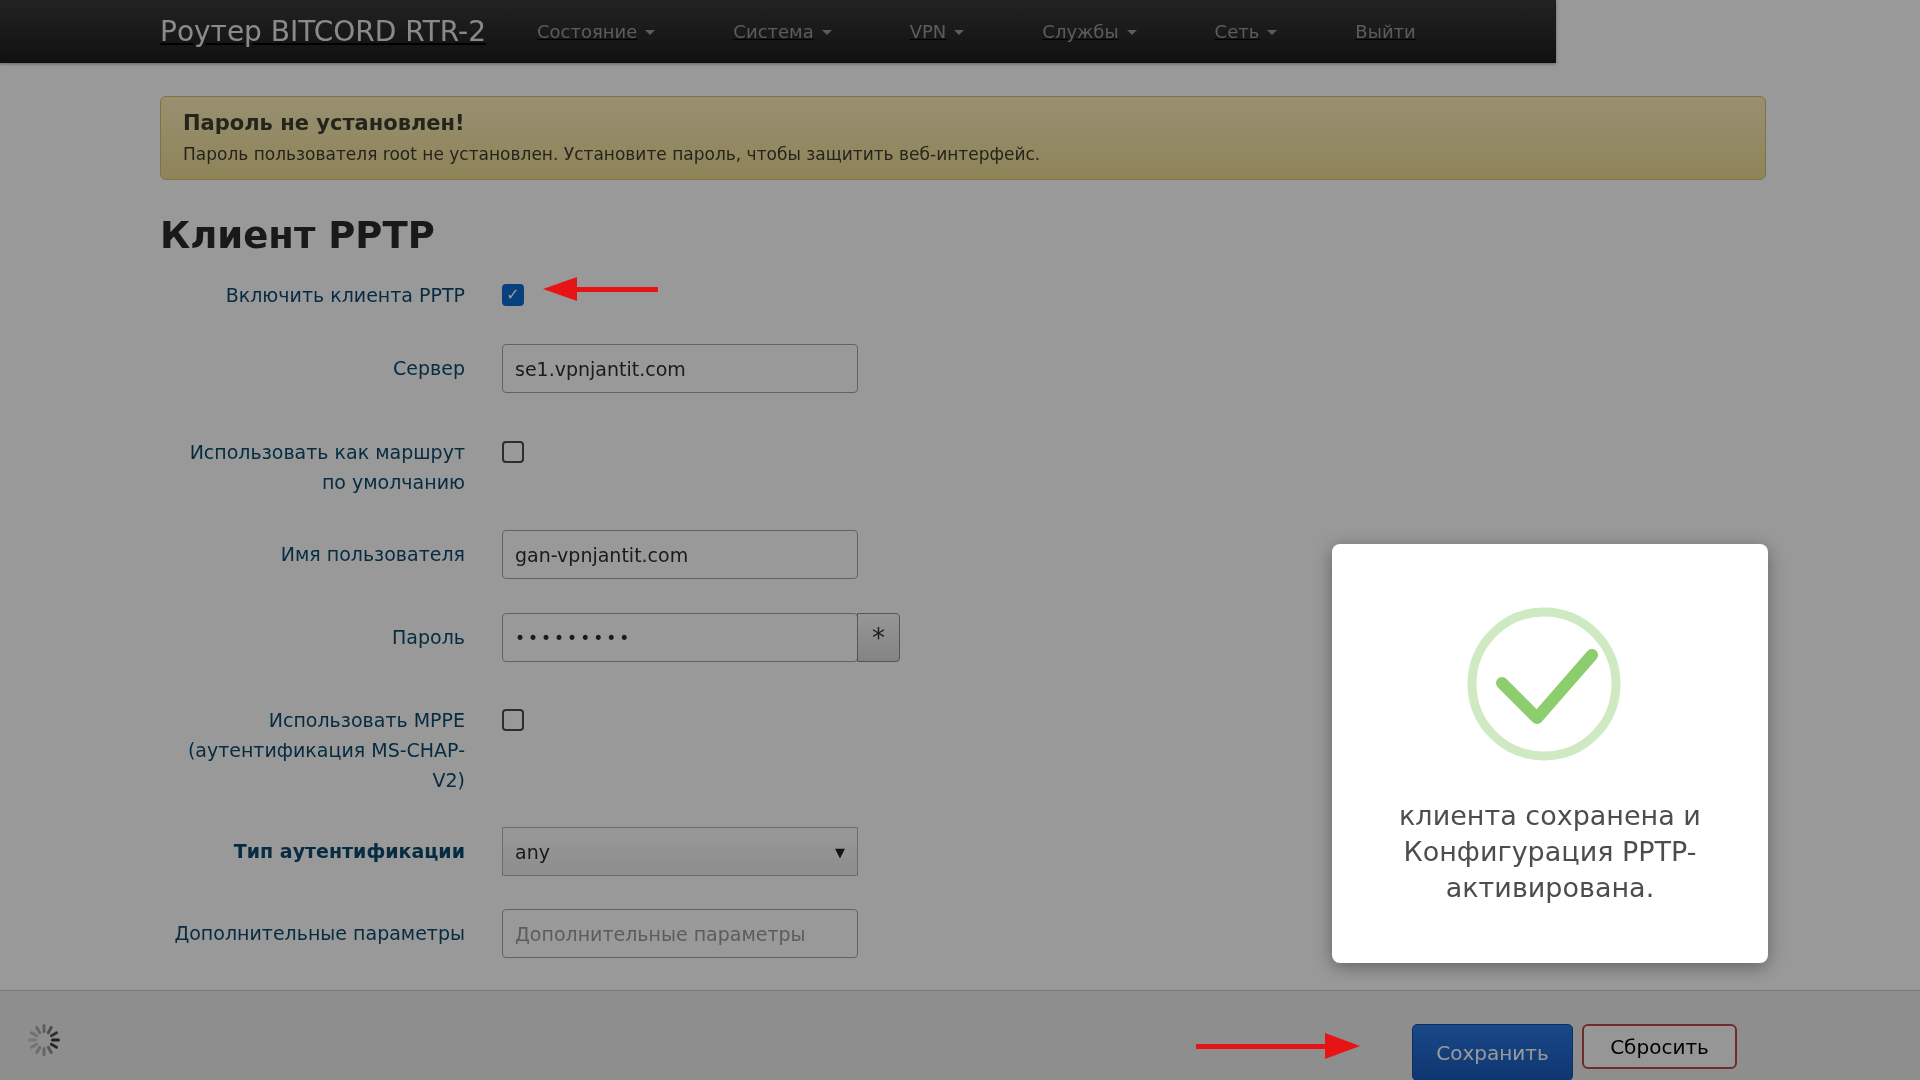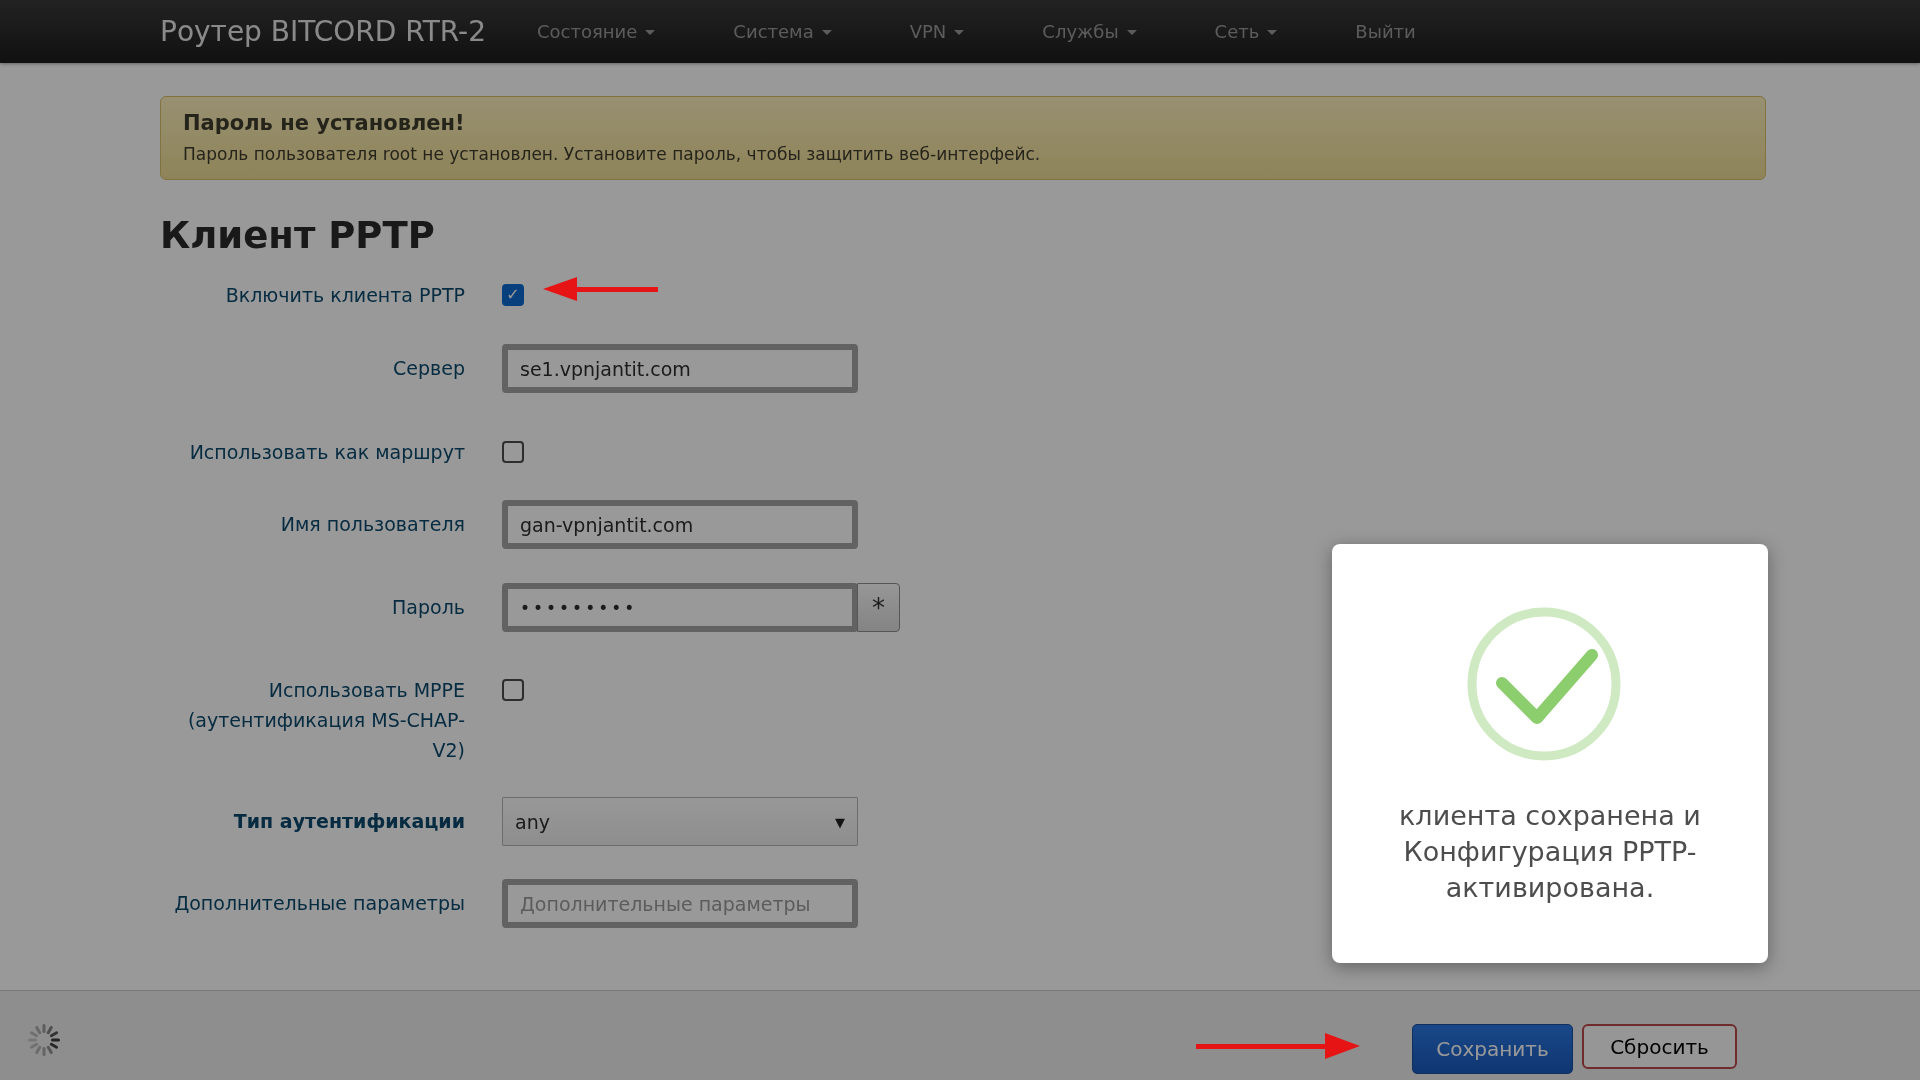"Роутер BITCORD RTR-2" .navbar { text-decoration: none -> underline; width: 1920px -> 1556px }
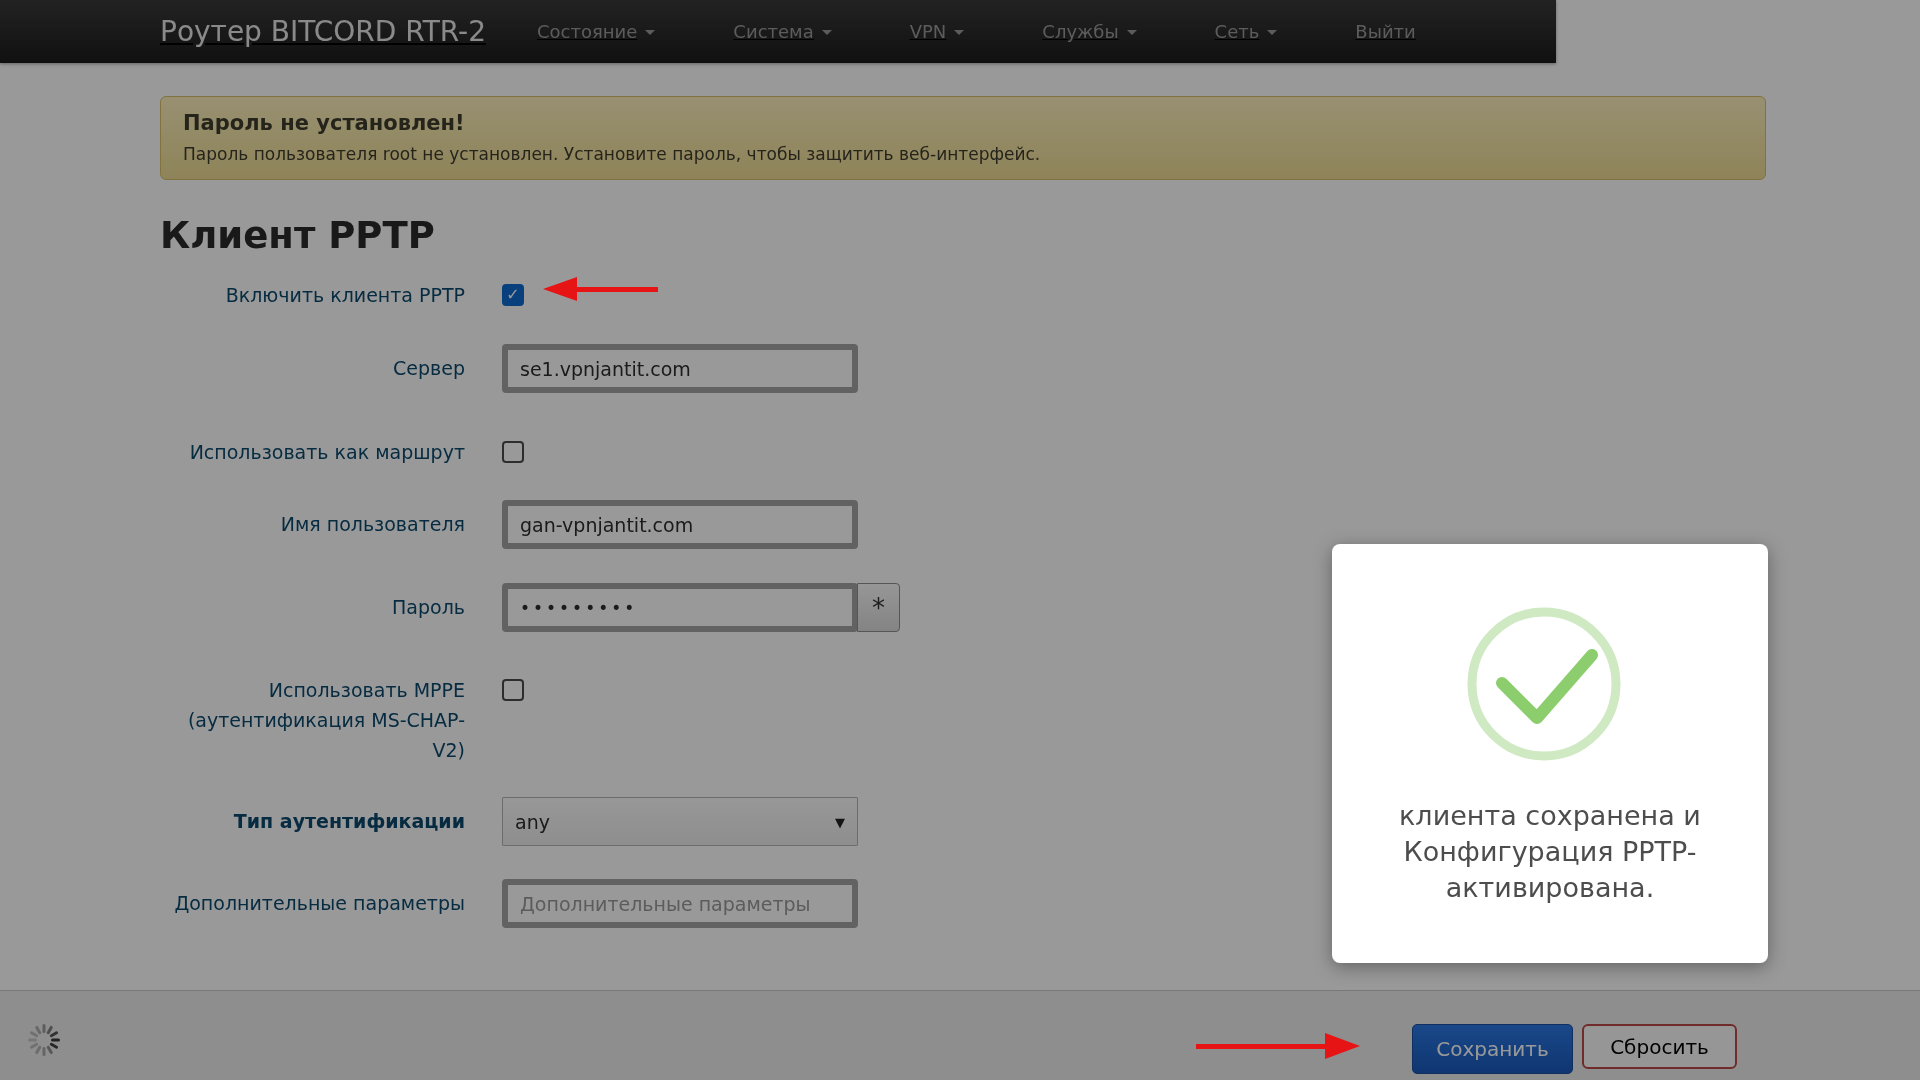"se1.vpnjantit.com" .text-input { border: 6px solid #a3a3a3 -> 1px solid #a3a3a3 }
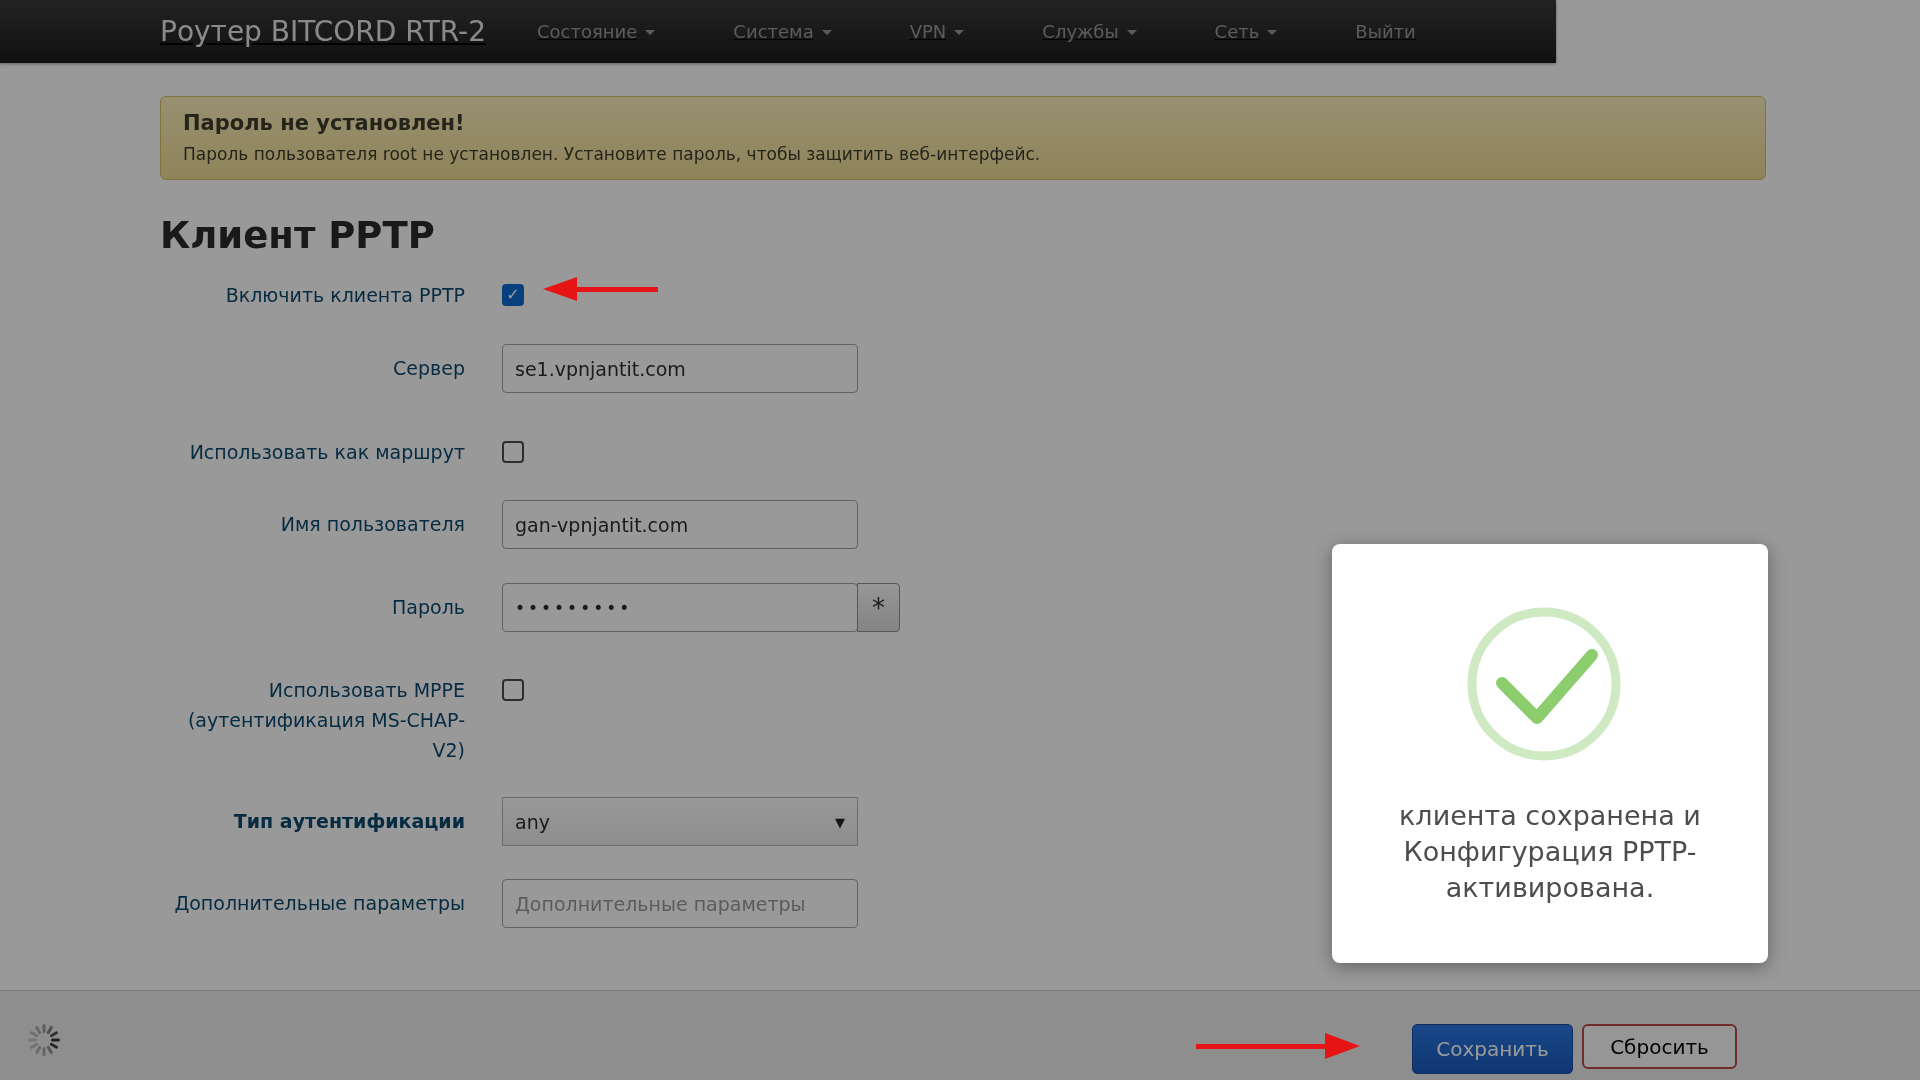"по умолчанию" div { html: none -> <div>по умолчанию</div> }
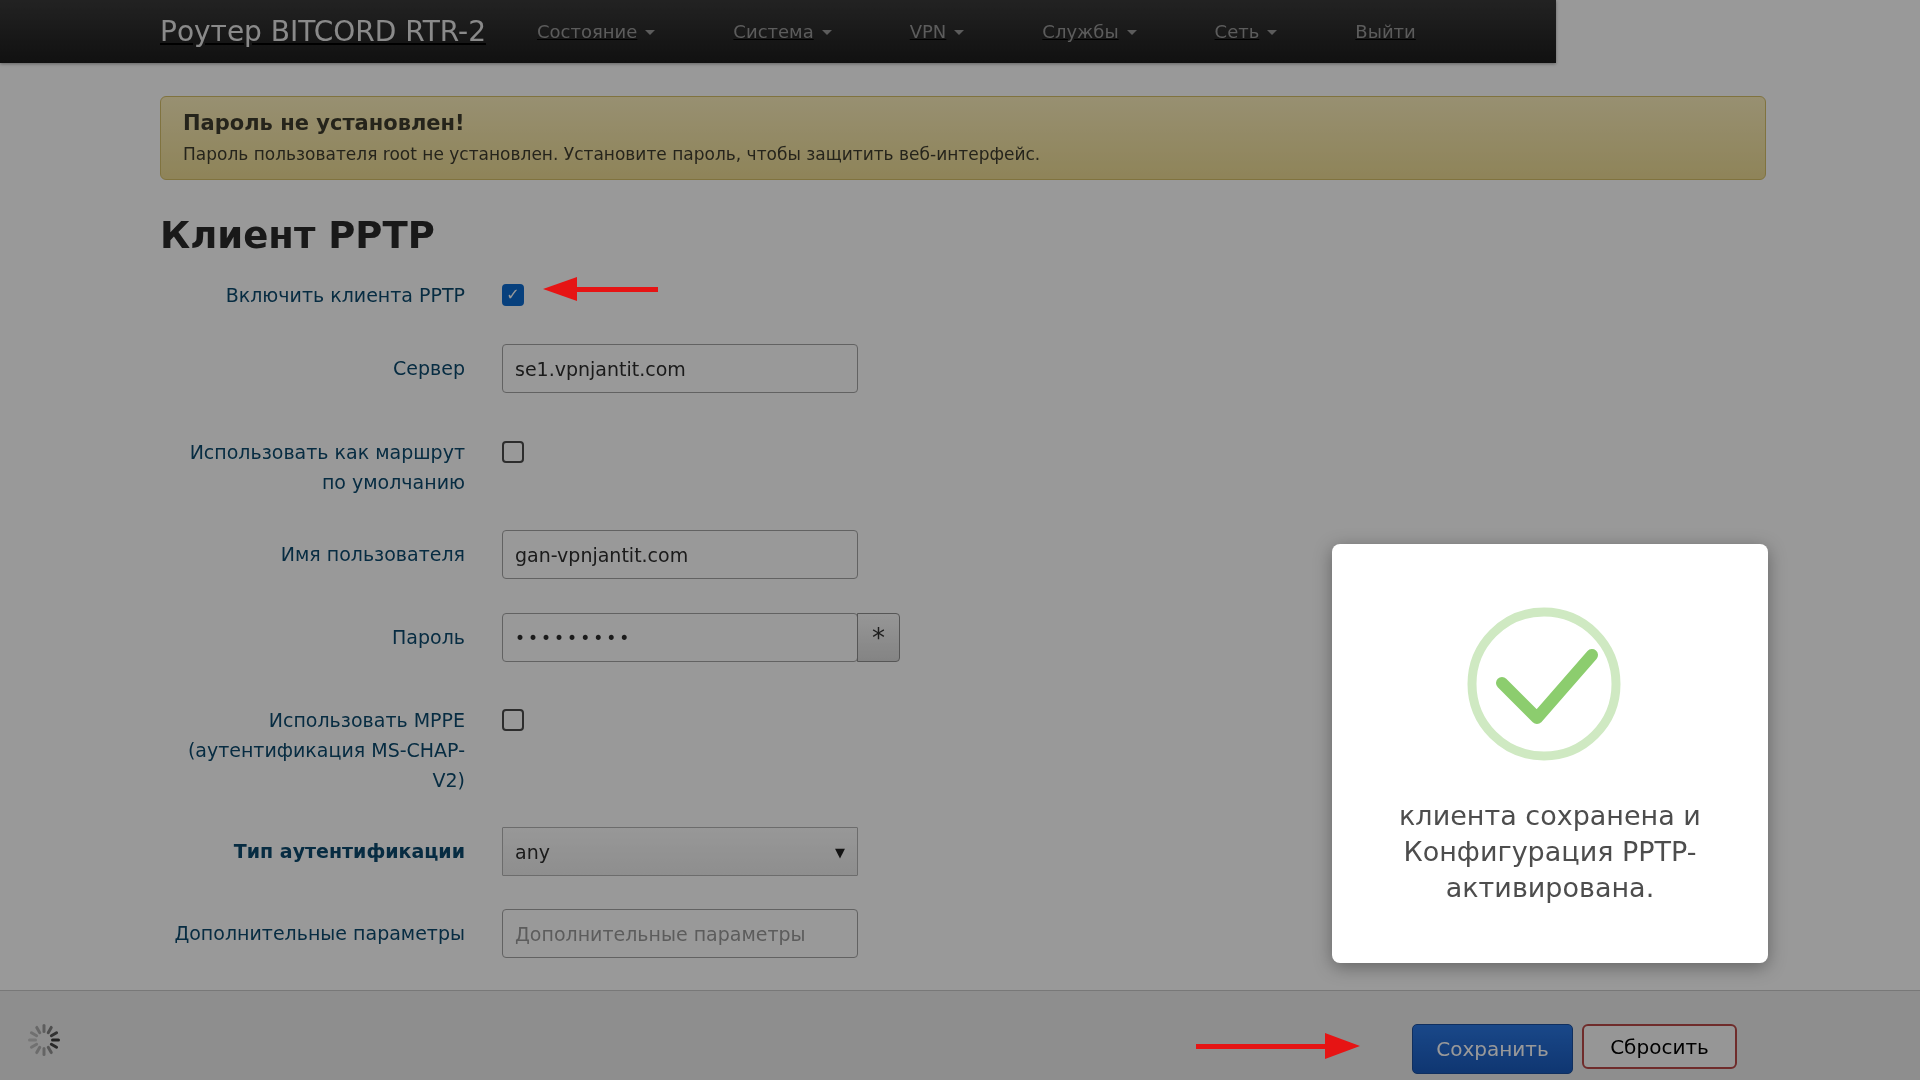"Сохранить" .btn-save { height: 50px -> 57px }
